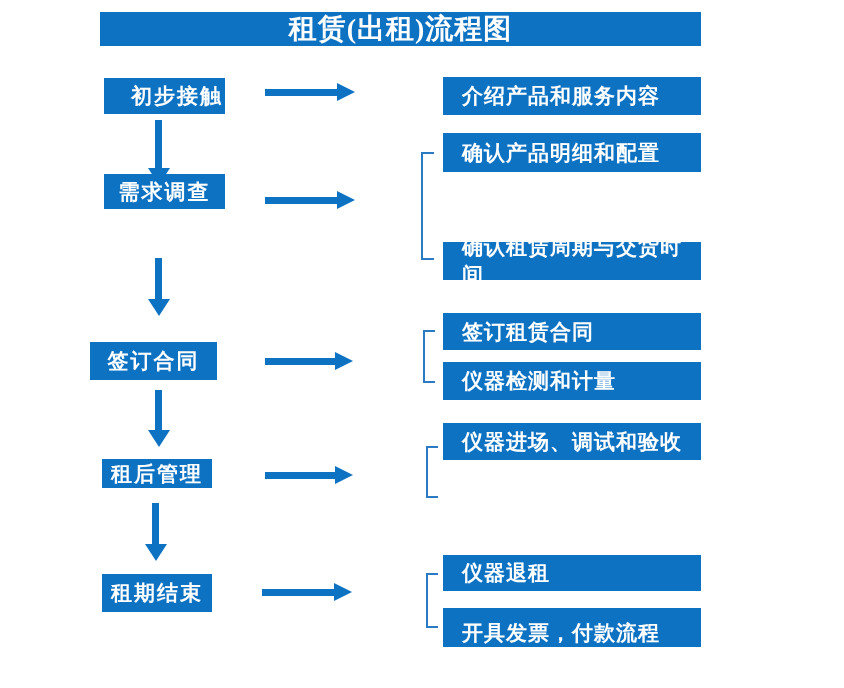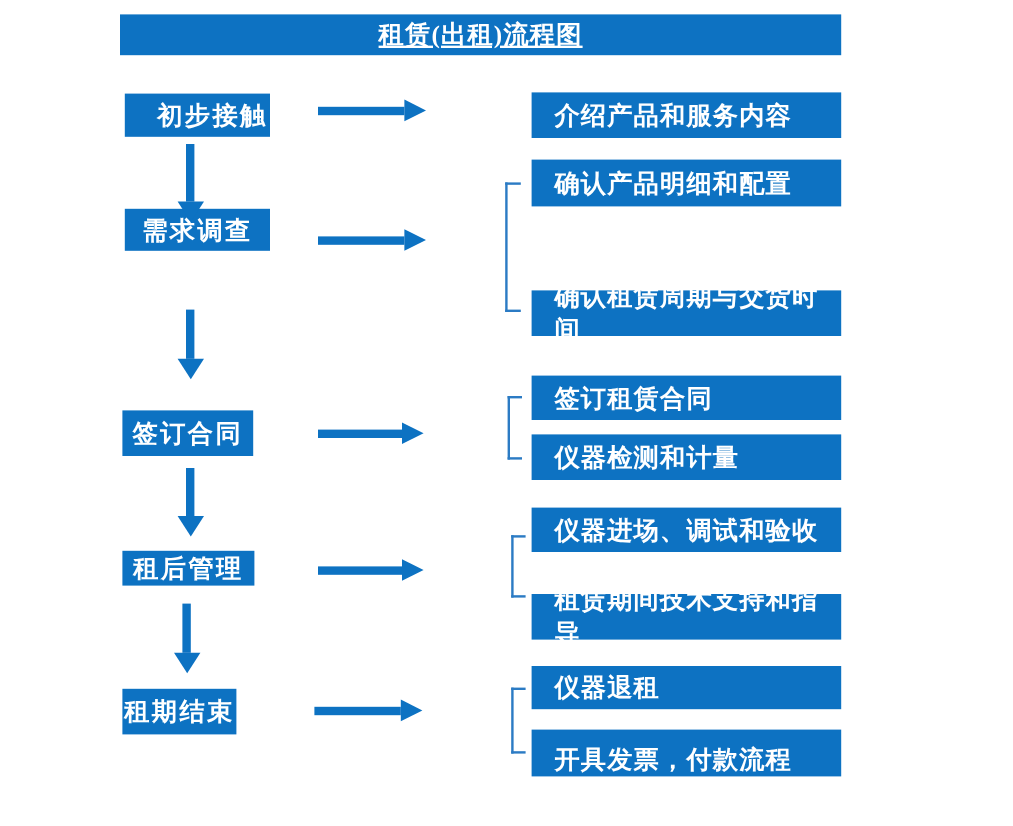"租赁(出租)流程图" .title-bar { font-size: 21px -> 28px; text-decoration: underline -> none }
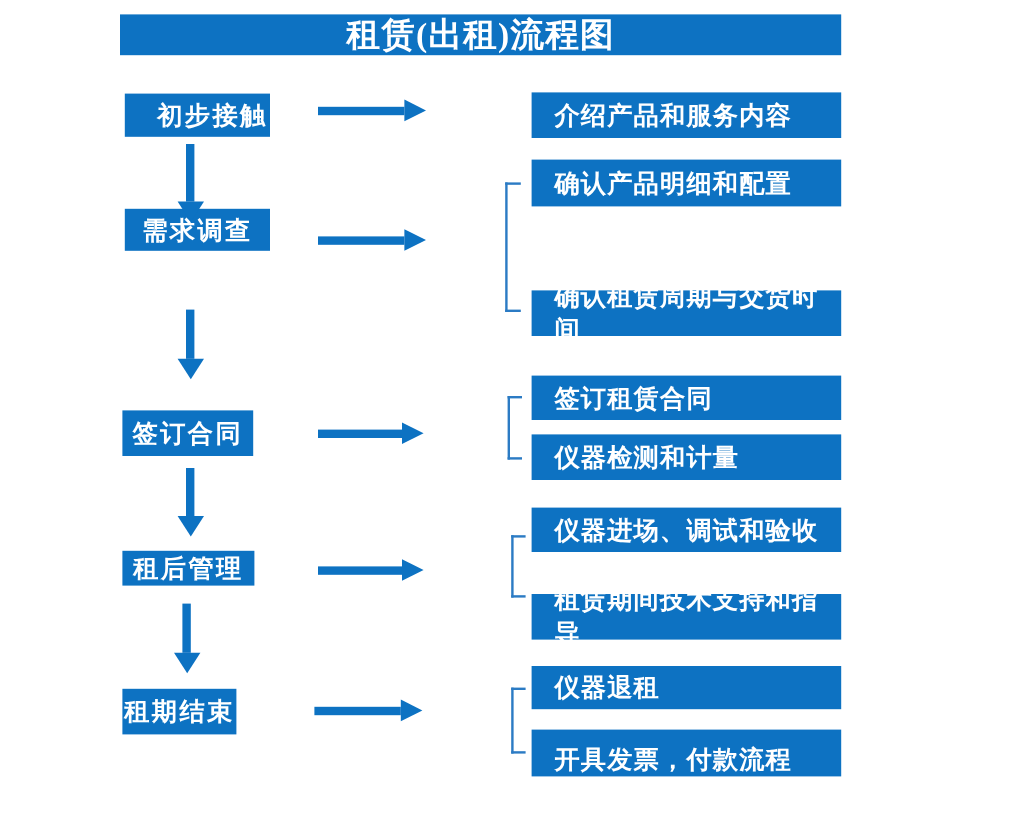"签订合同" .l3 { left: 102px -> 90px; width: 109px -> 127px }
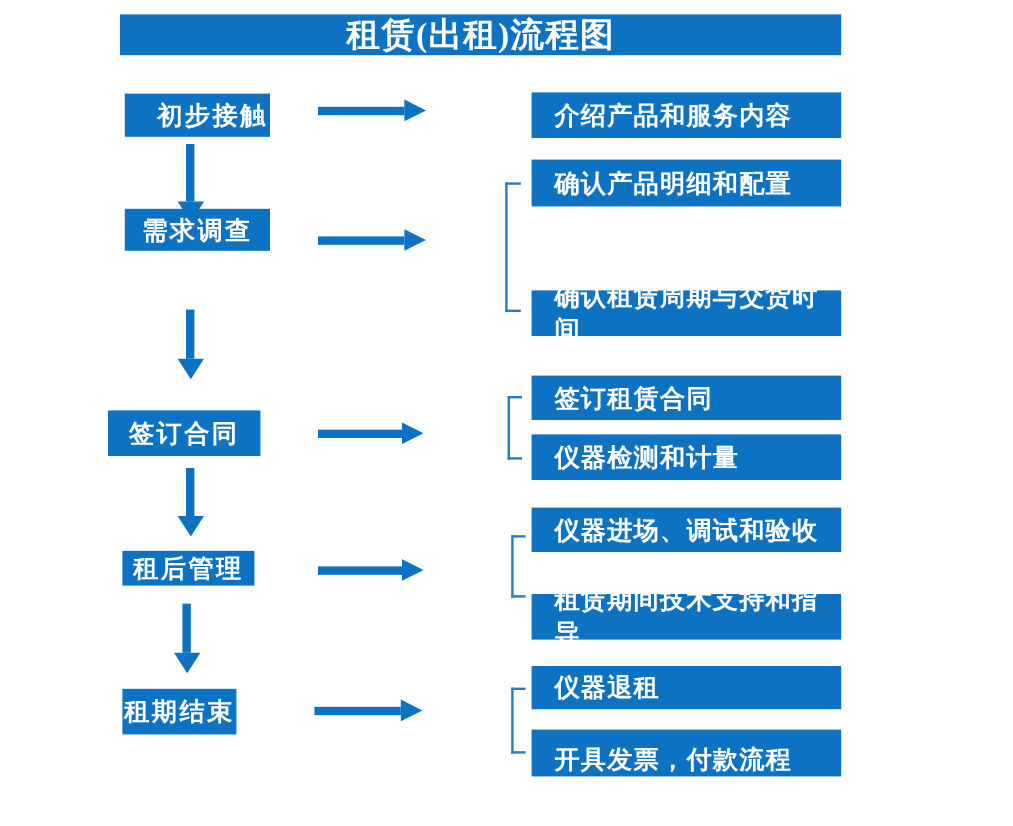"租赁期间技术支持和指导" div.bluebox { html: <div> <span>租赁期间技术支持和指导</span> </div> -> none }
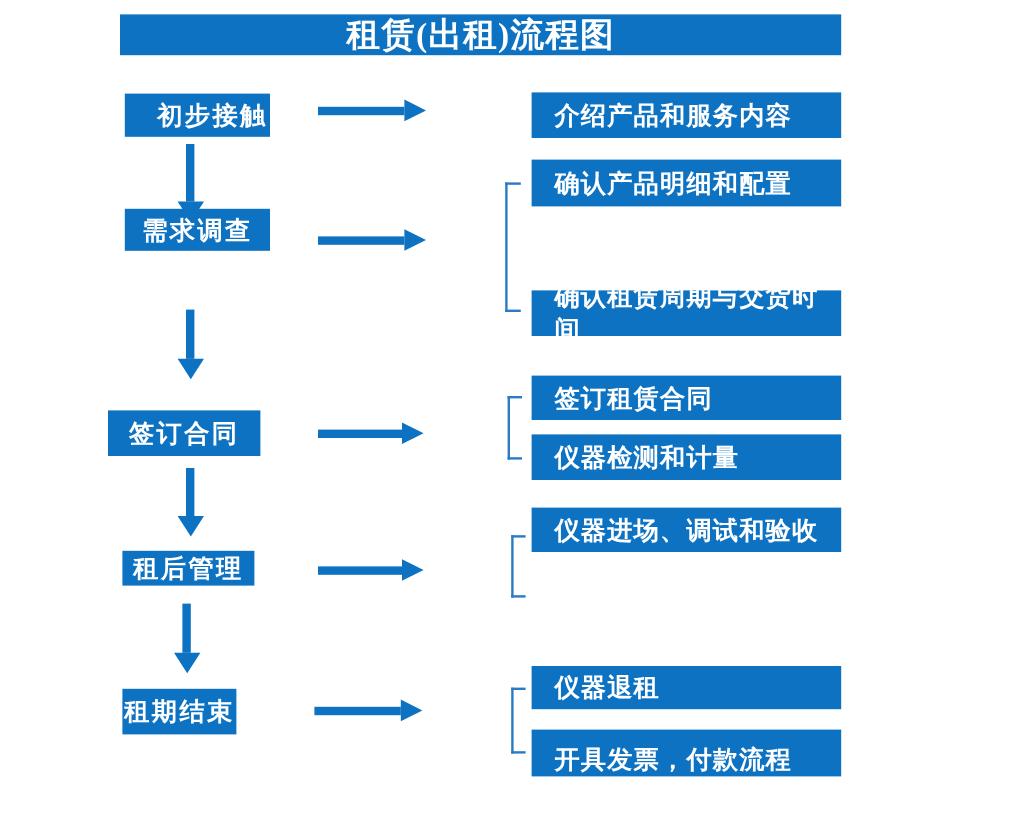"租期结束" .l5 { width: 95px -> 110px }
